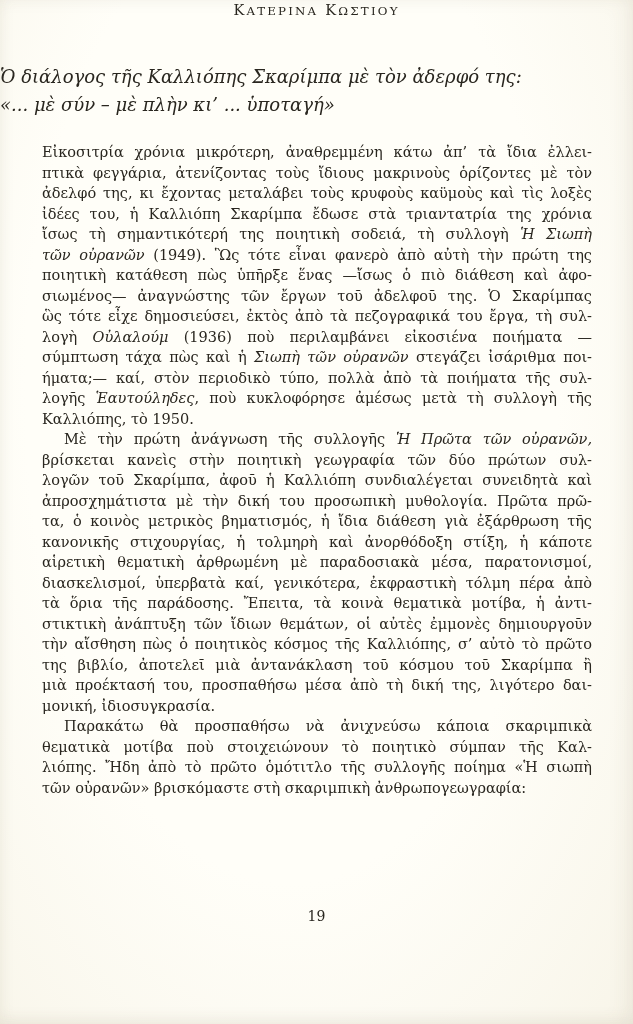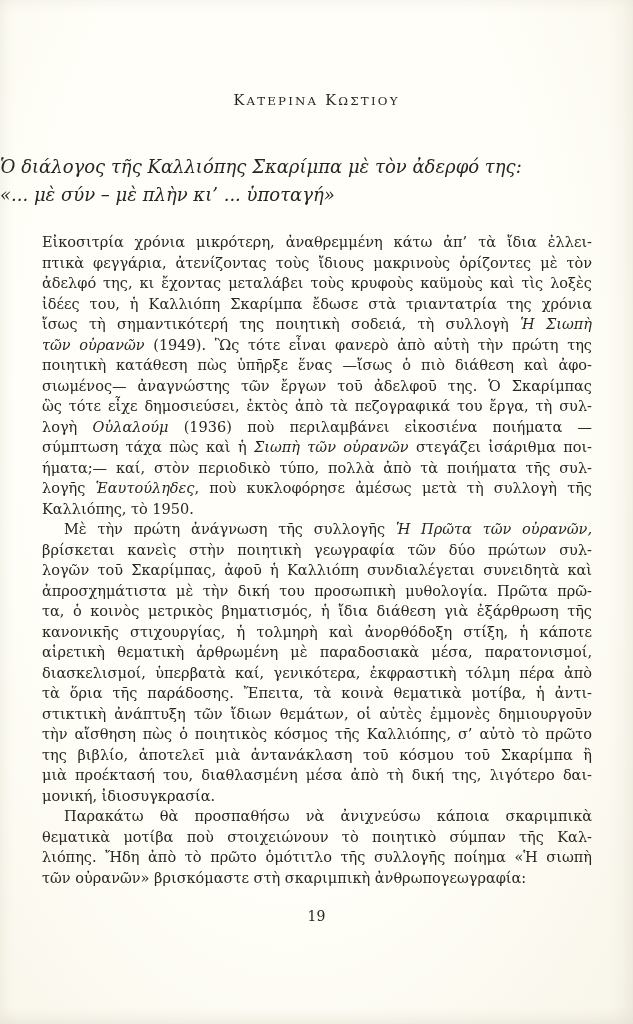"ΚΑΤΕΡΙΝΑ ΚΩΣΤΙΟΥ" .running-head { padding-top: 90px -> none }
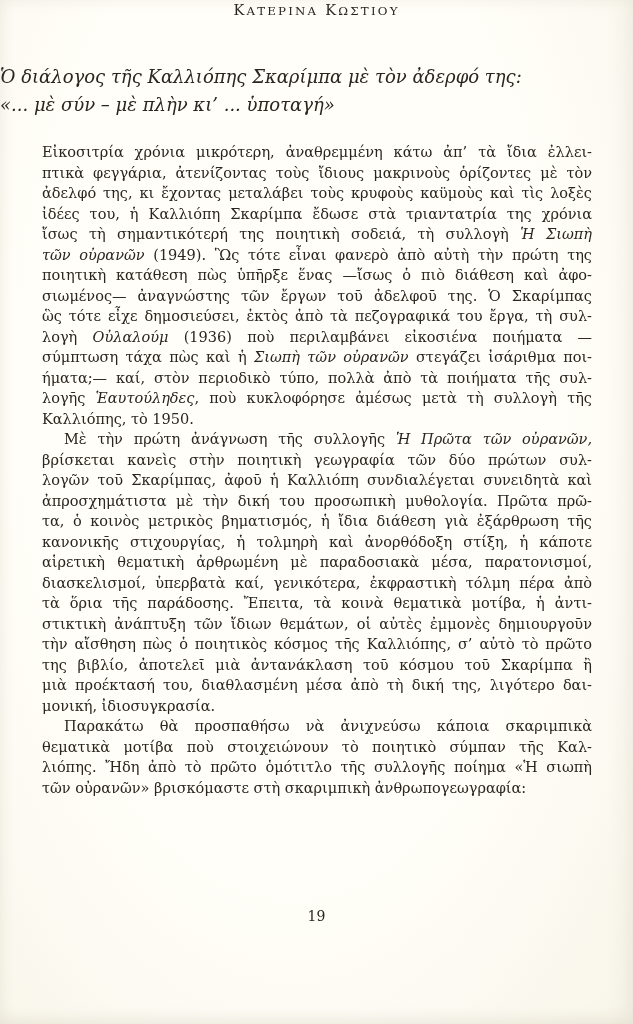"λογῶν τοῦ Σκαρίμπας, ἀφοῦ ἡ" span { text: Σκαρίμπας -> Σκαρίμπα }
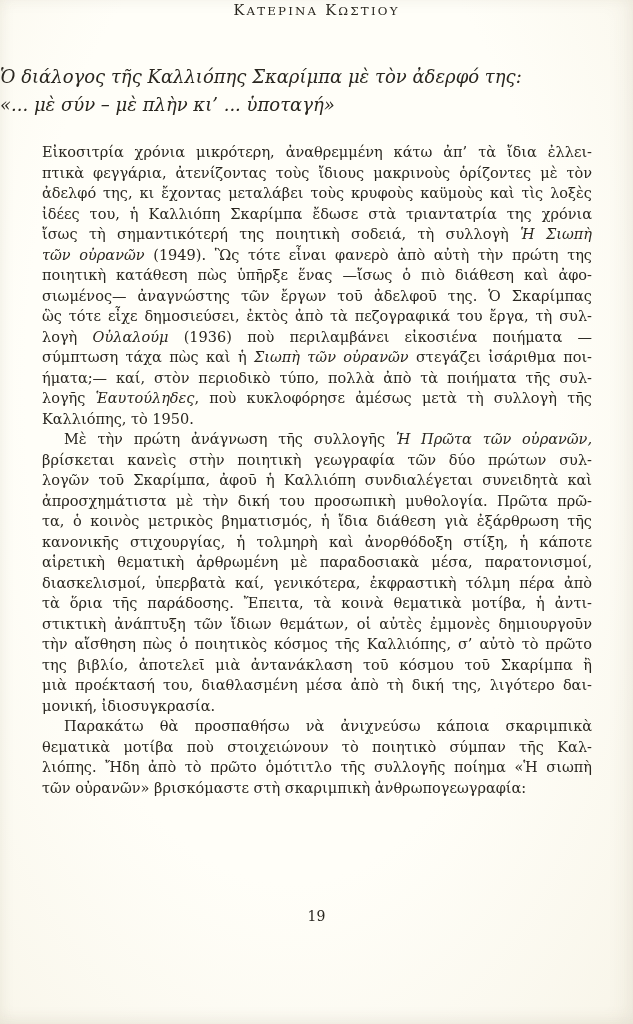"μιὰ προέκτασή του, διαθλασμένη μέσα" span { text: διαθλασμένη -> προσπαθήσω }
